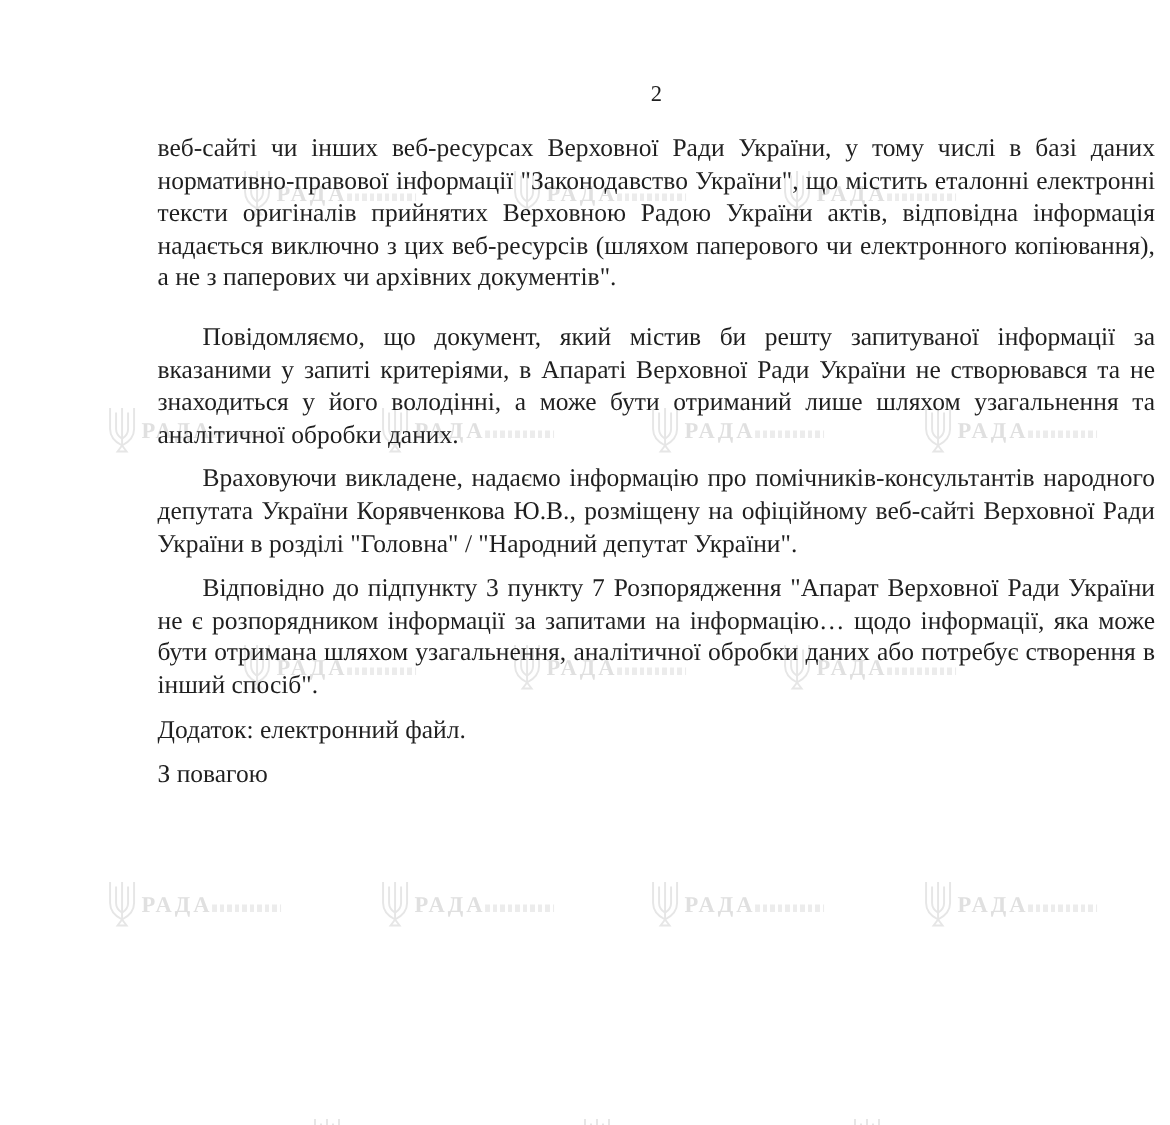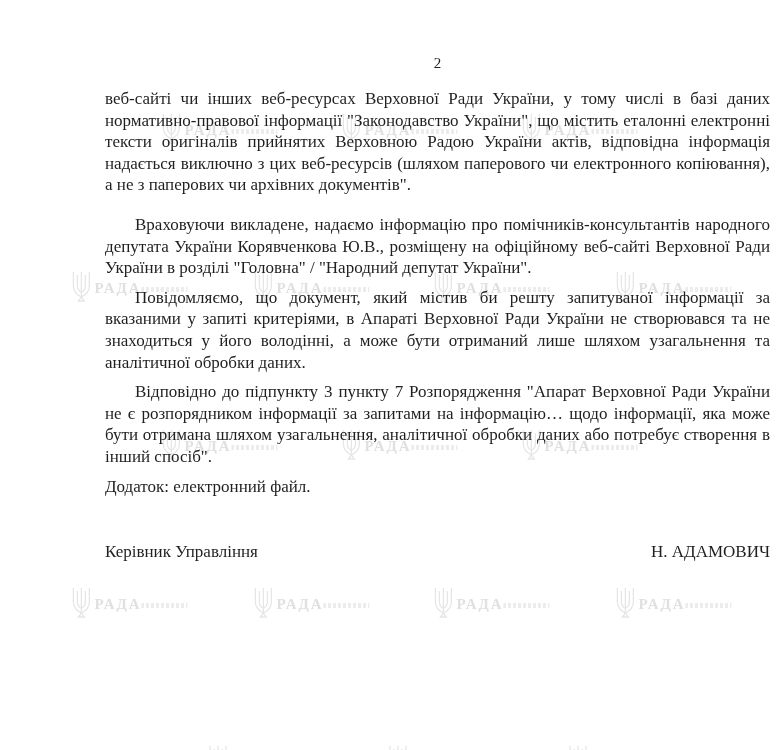"Враховуючи викладене, надаємо інформацію" p.indent { order: before "Повідомляємо, що документ, який містив" -> after "Повідомляємо, що документ, який містив" }
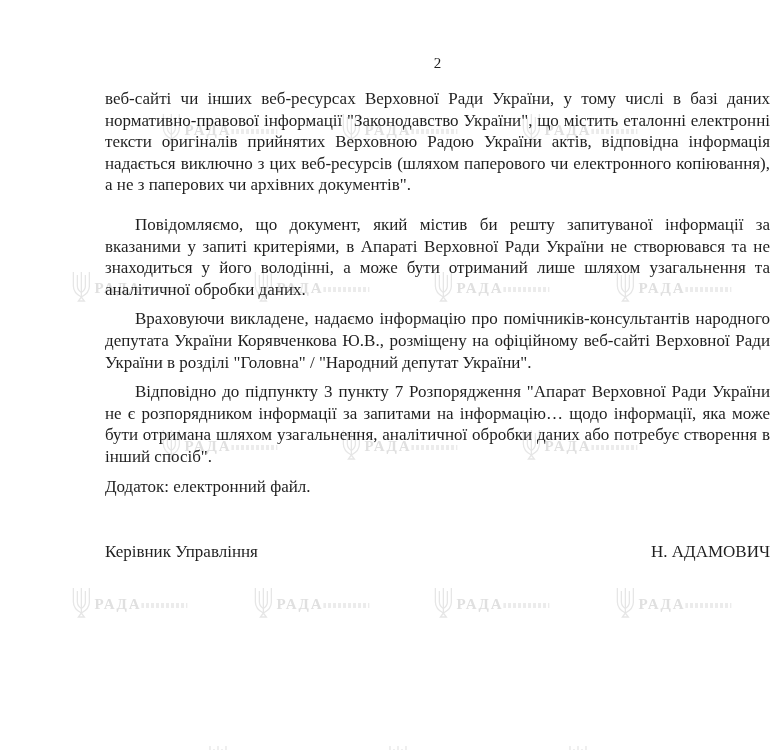"З повагою" p.closing { html: none -> <p>З повагою</p> }
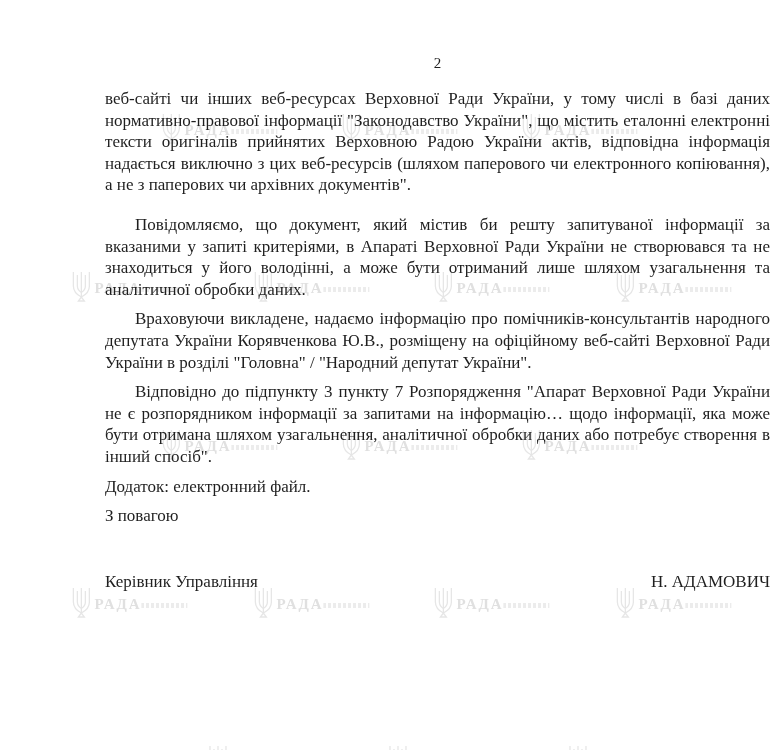"Керівник Управління" div.sig-row { html: <div> <span>Керівник Управління</span> <span>Н. АДАМОВИЧ</span> </div> -> none }
